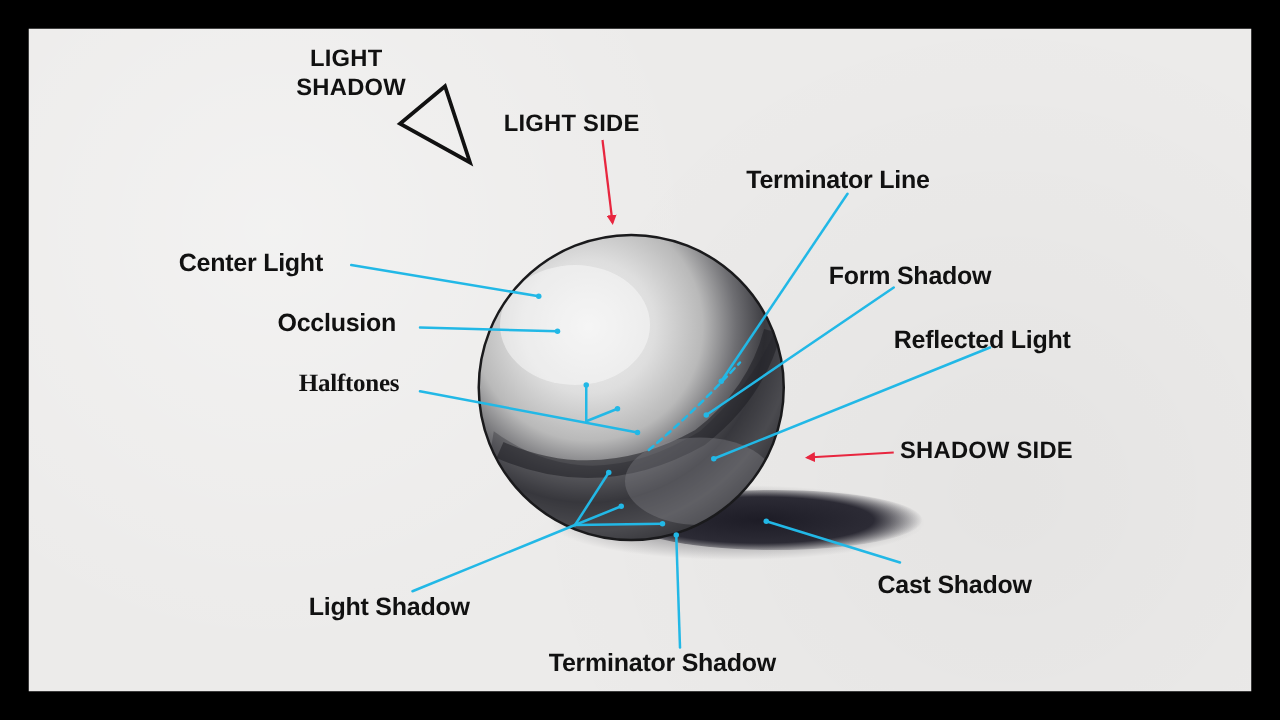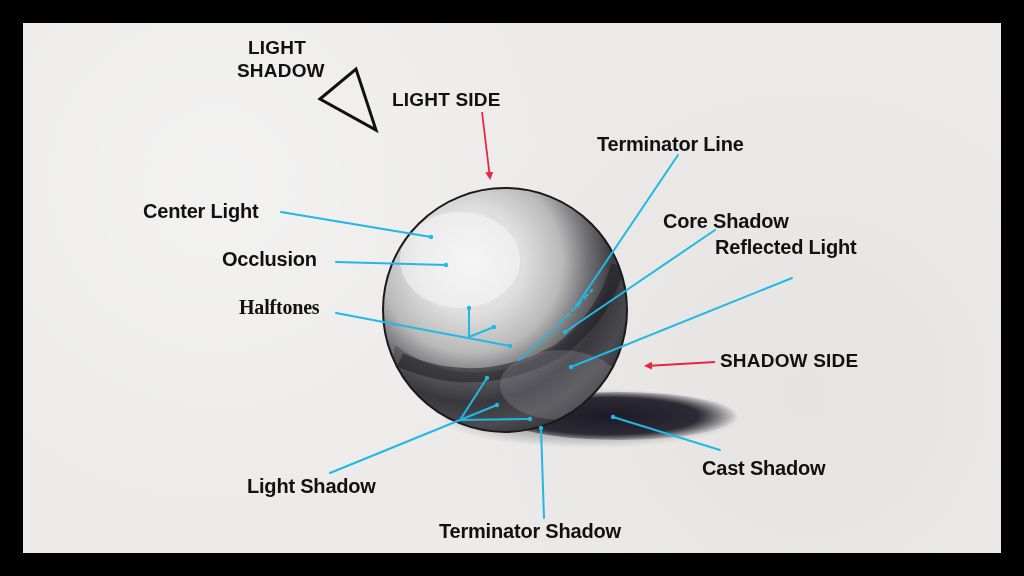"LIGHT SIDE" div.label { left: 392px -> 403px }
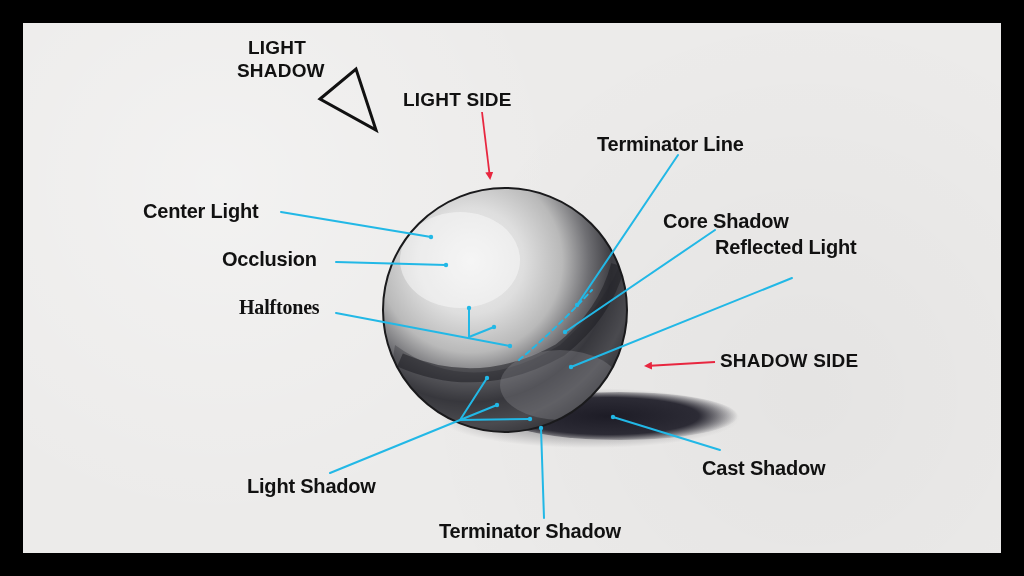"Core Shadow" div.label { text: Core -> Form }
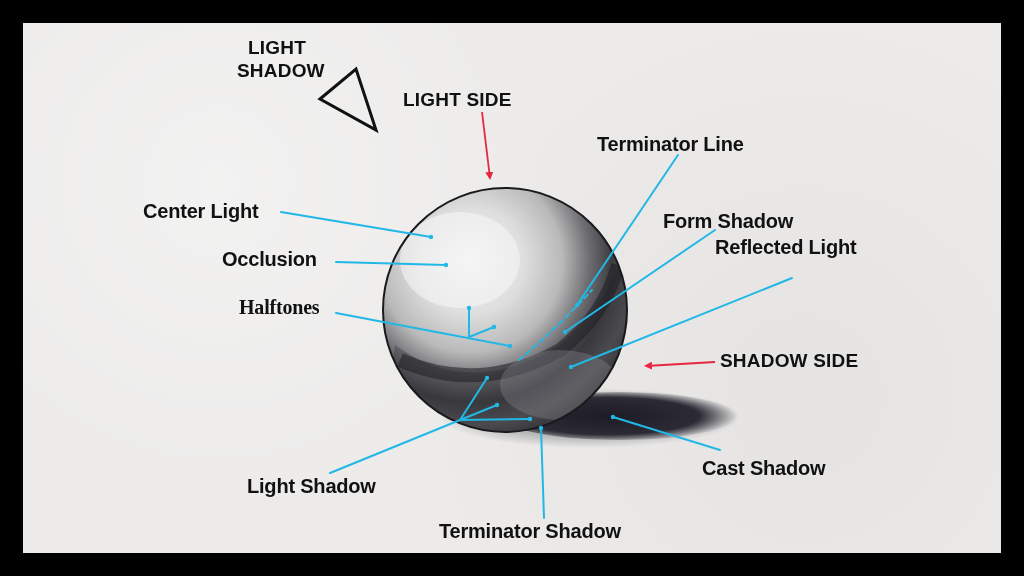"Reflected Light" div.label { top: 236px -> 261px }
